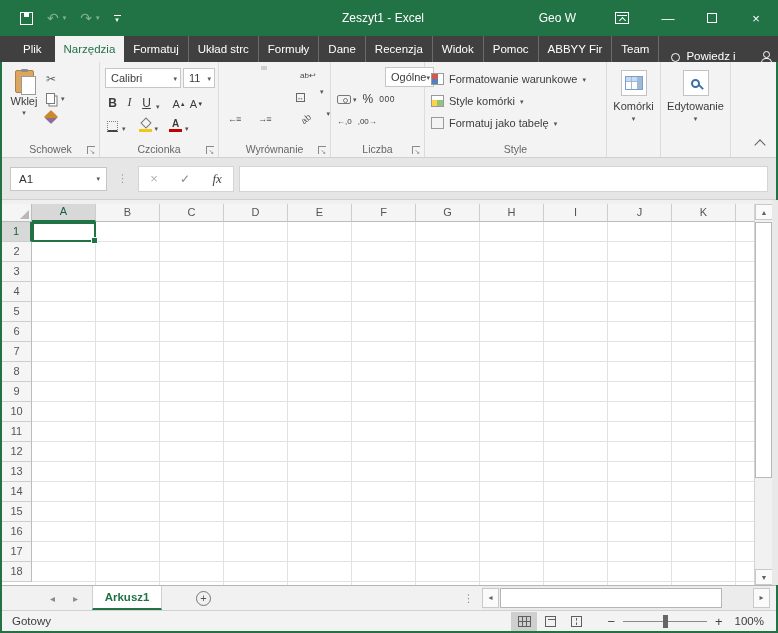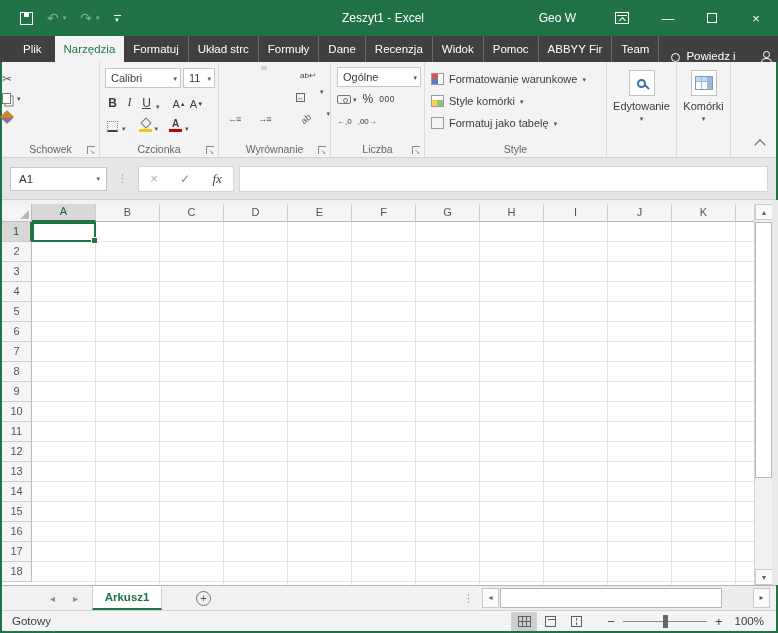"Ogólne" .combo-num { margin-left: none -> 48px }
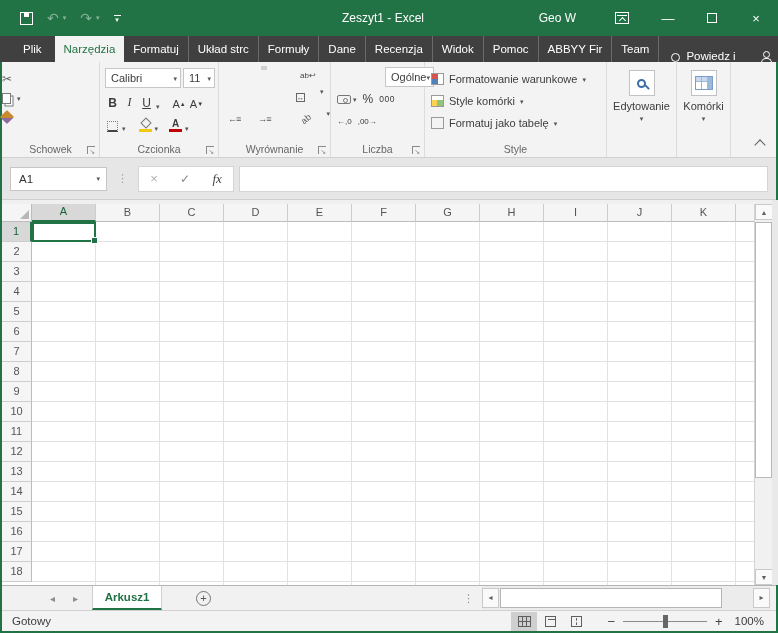"Wklej" div.paste-btn { html: none -> <div> <span></span> <span>Wklej</span> <span>▾</span> </div> }
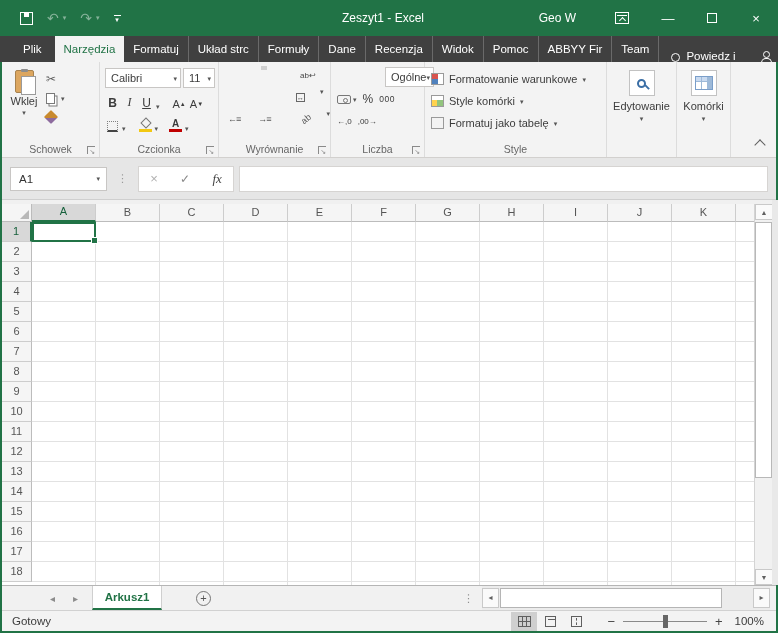"Edytowanie" div.rgroup { order: before "Komórki" -> after "Komórki" }
